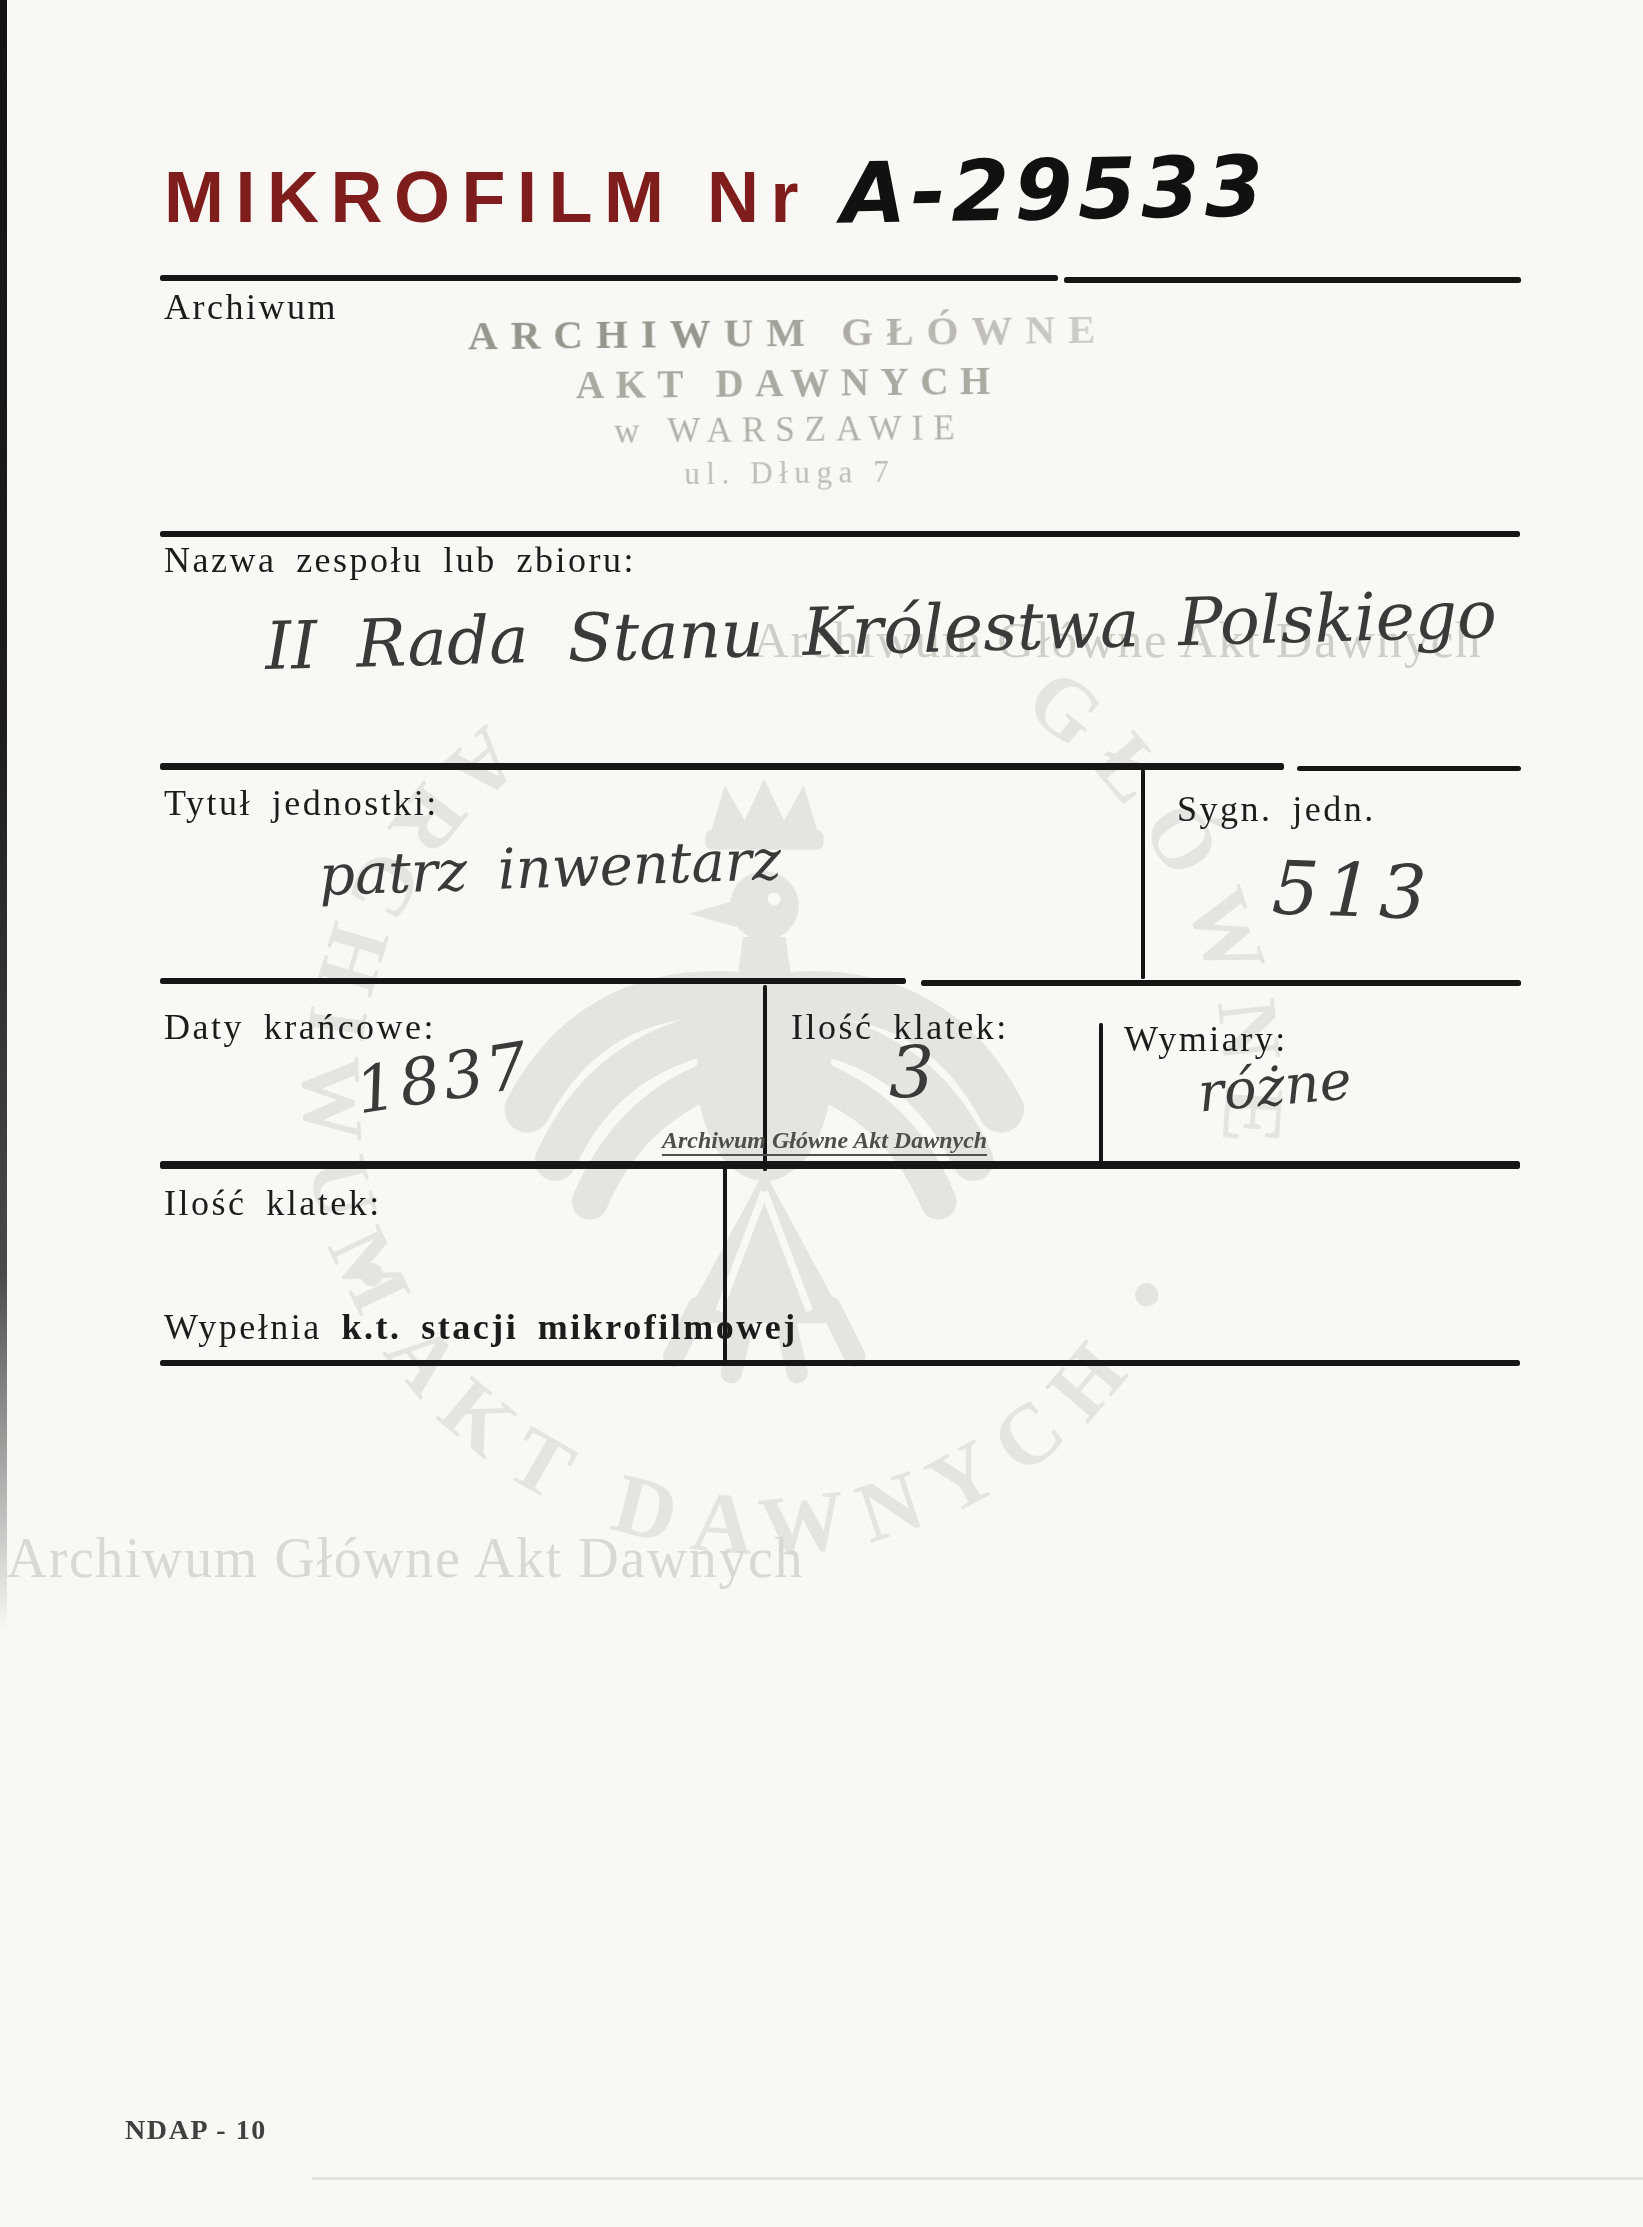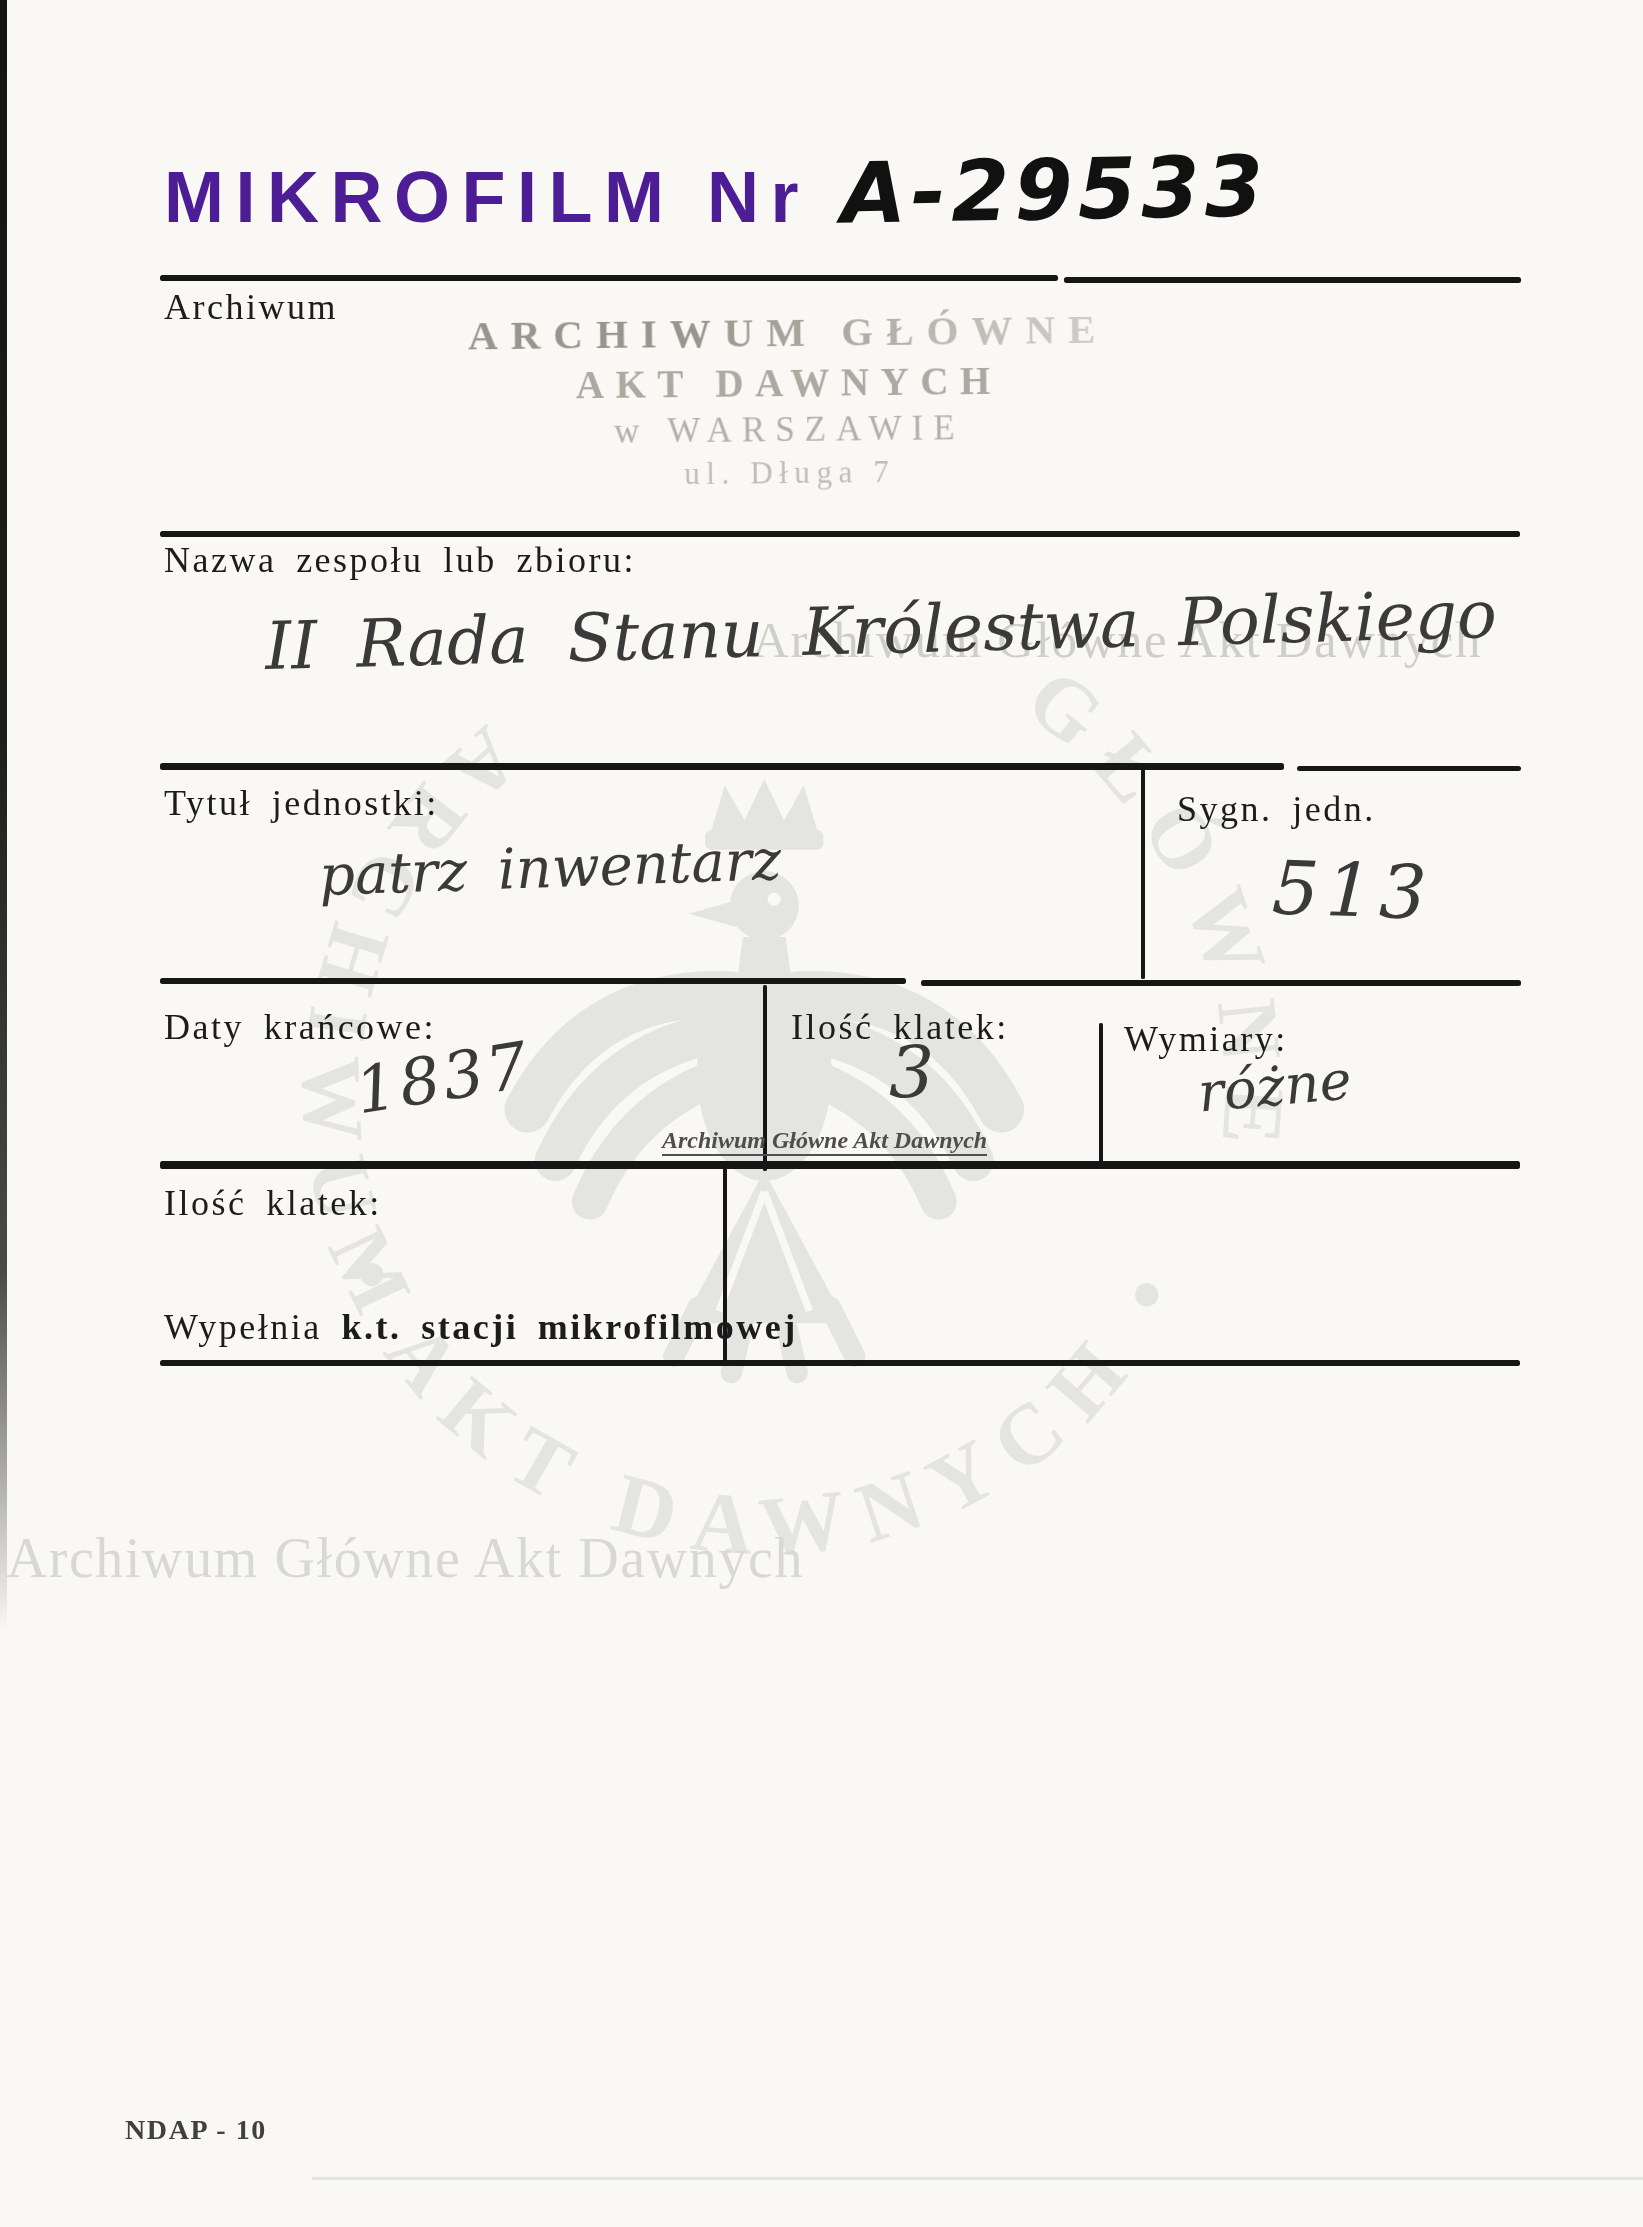"MIKROFILM Nr" .title-prefix { color: #4c1d95 -> #7f1d1d }
